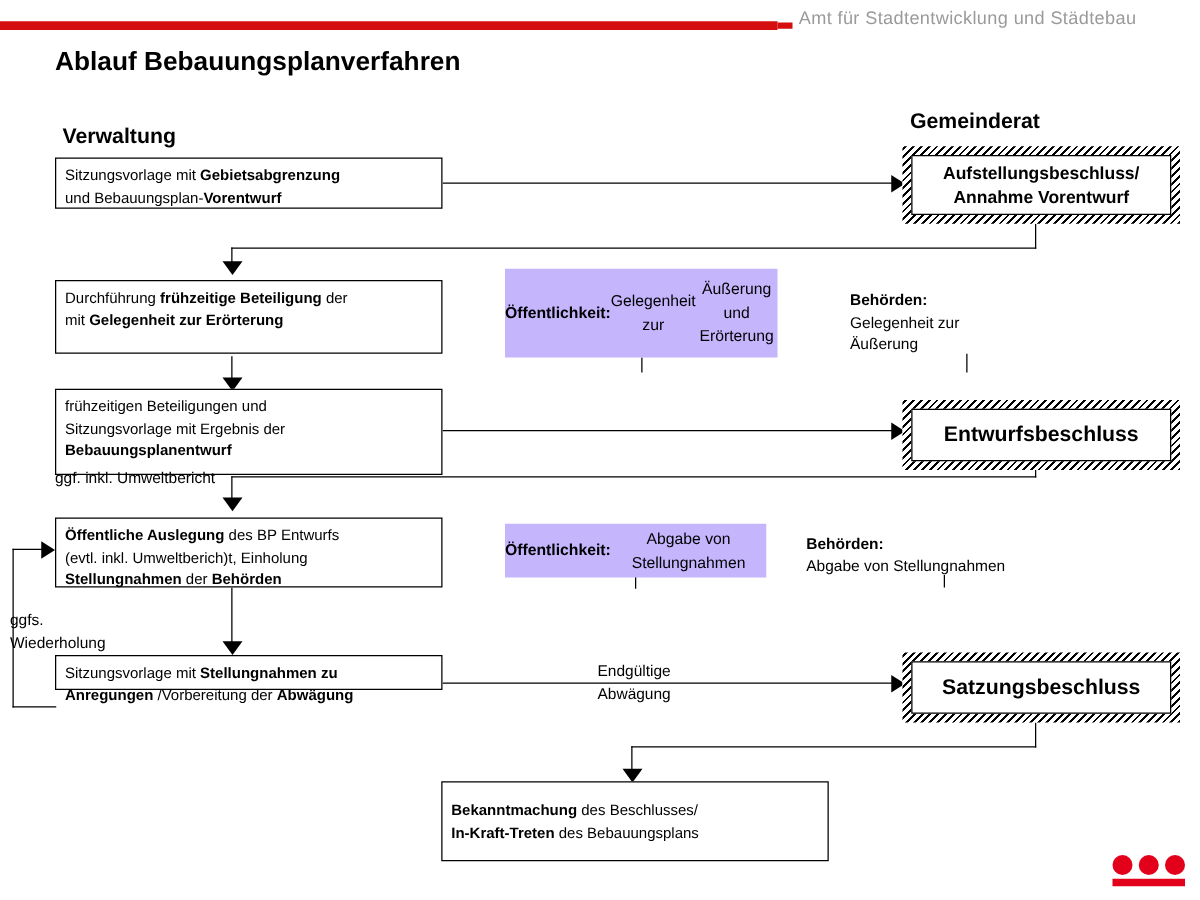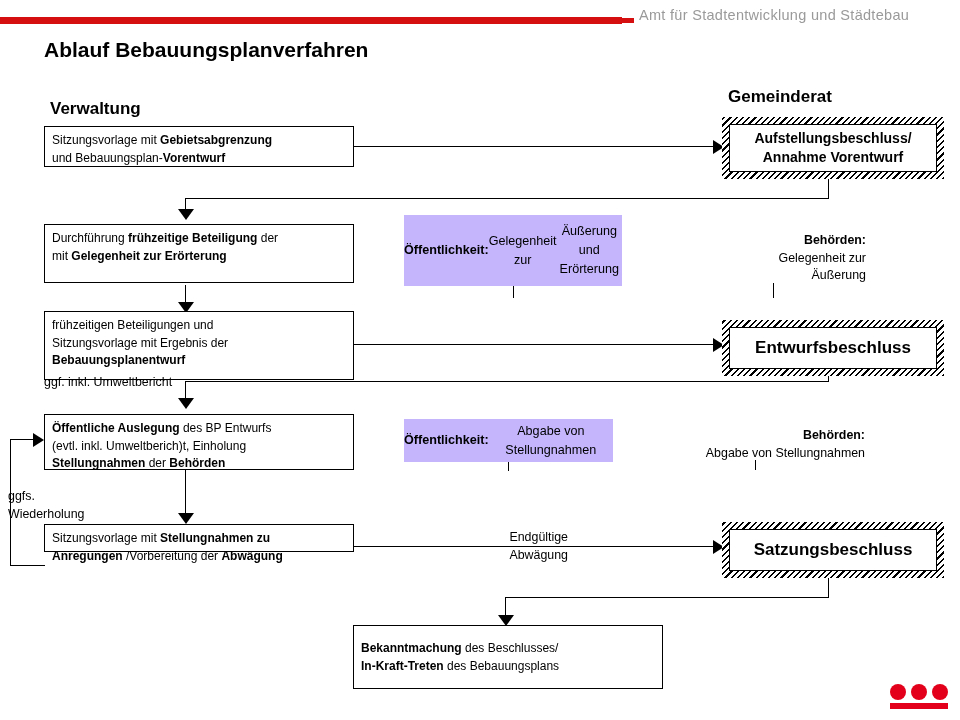"Behörden:" .note { text-align: right -> left }
